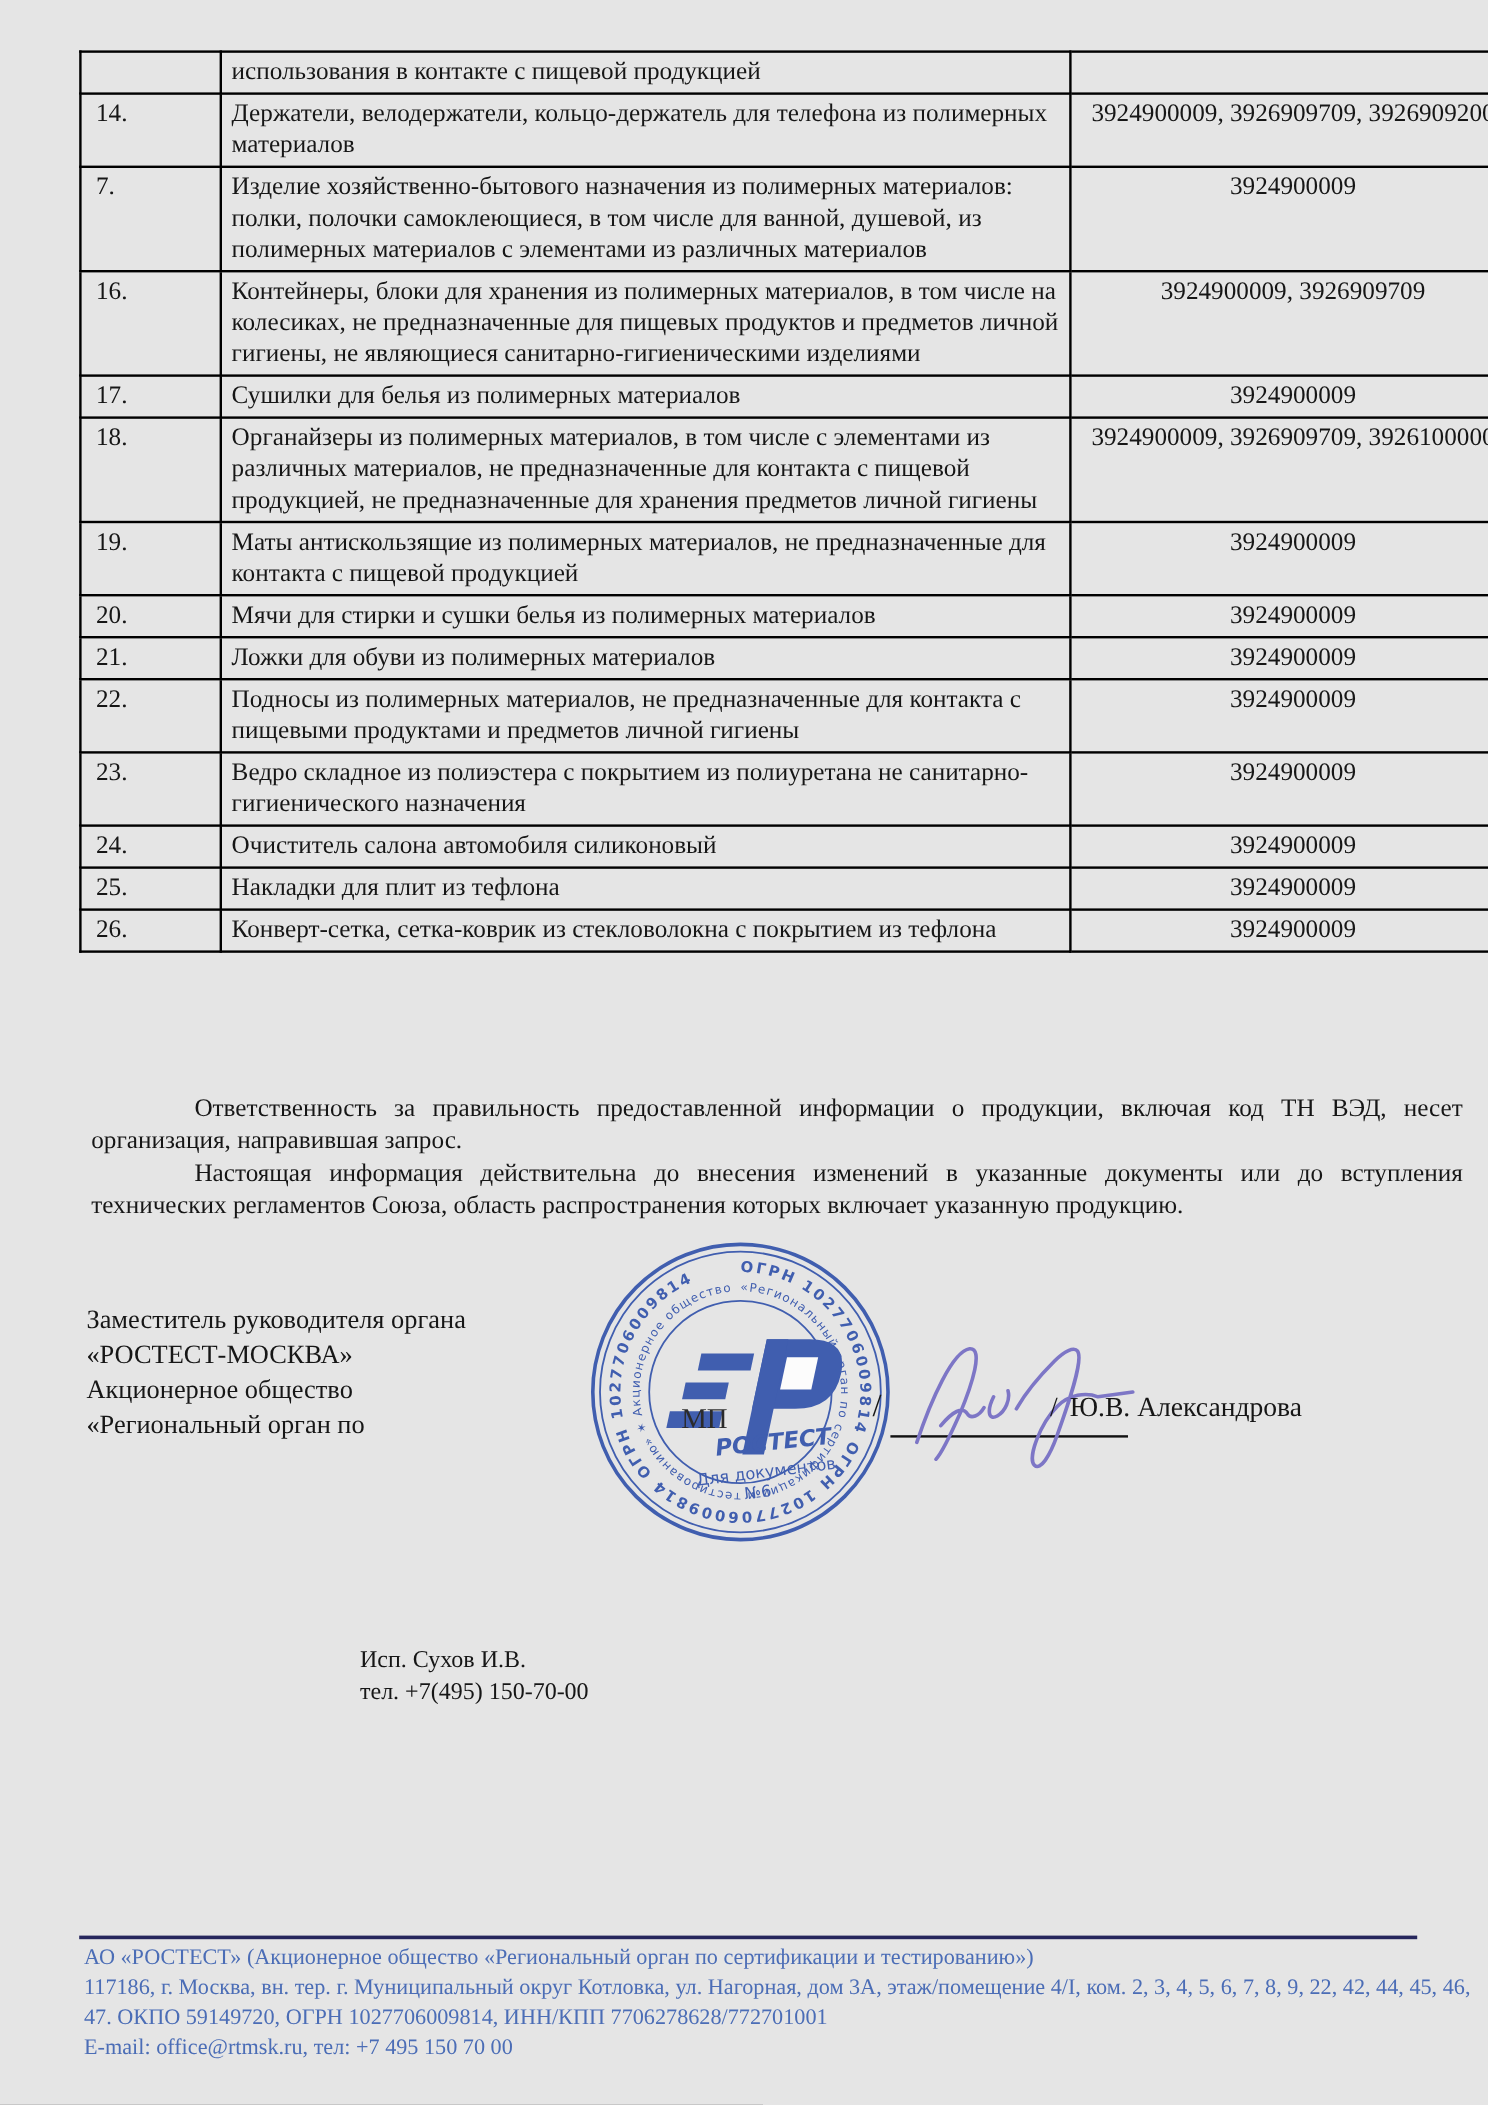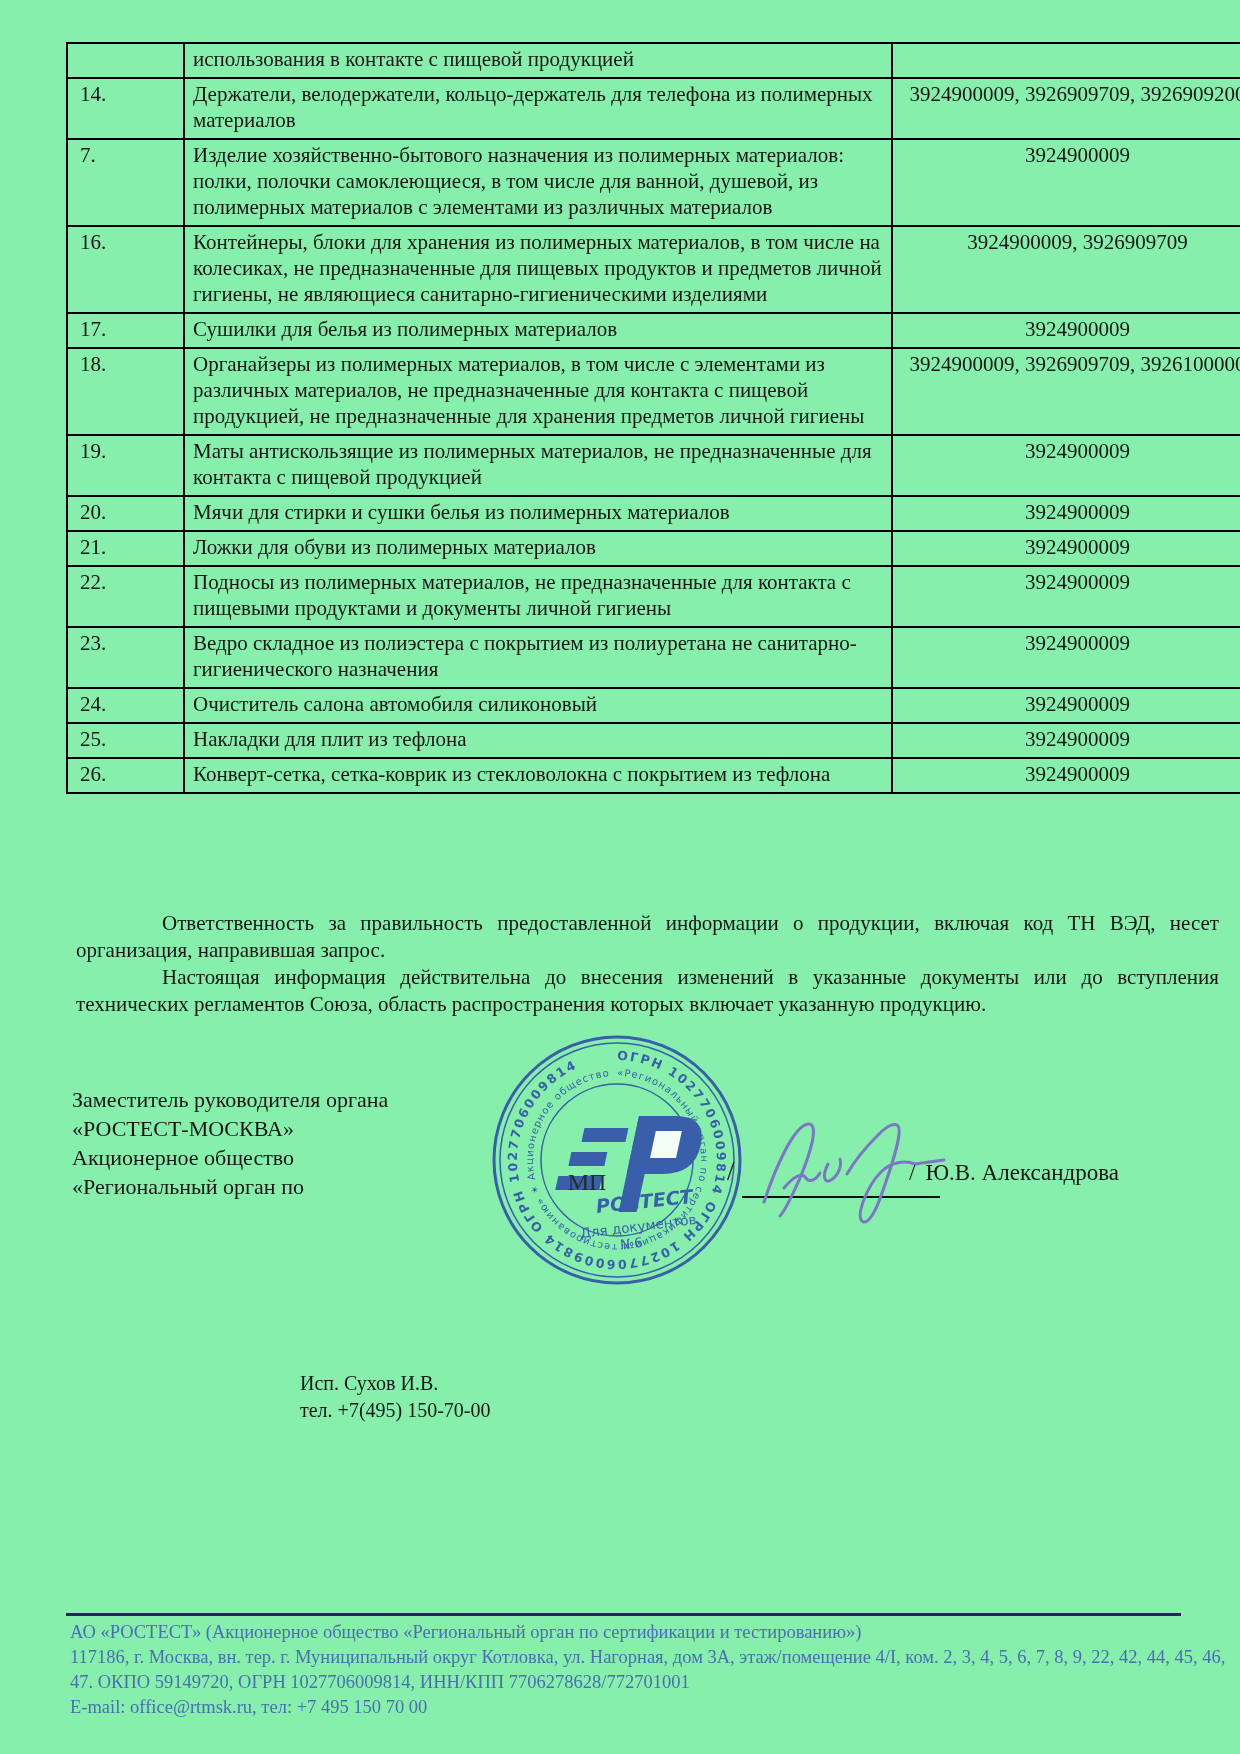"использования в контакте с пищевой" .page { background: #86efac -> #e5e5e5 }
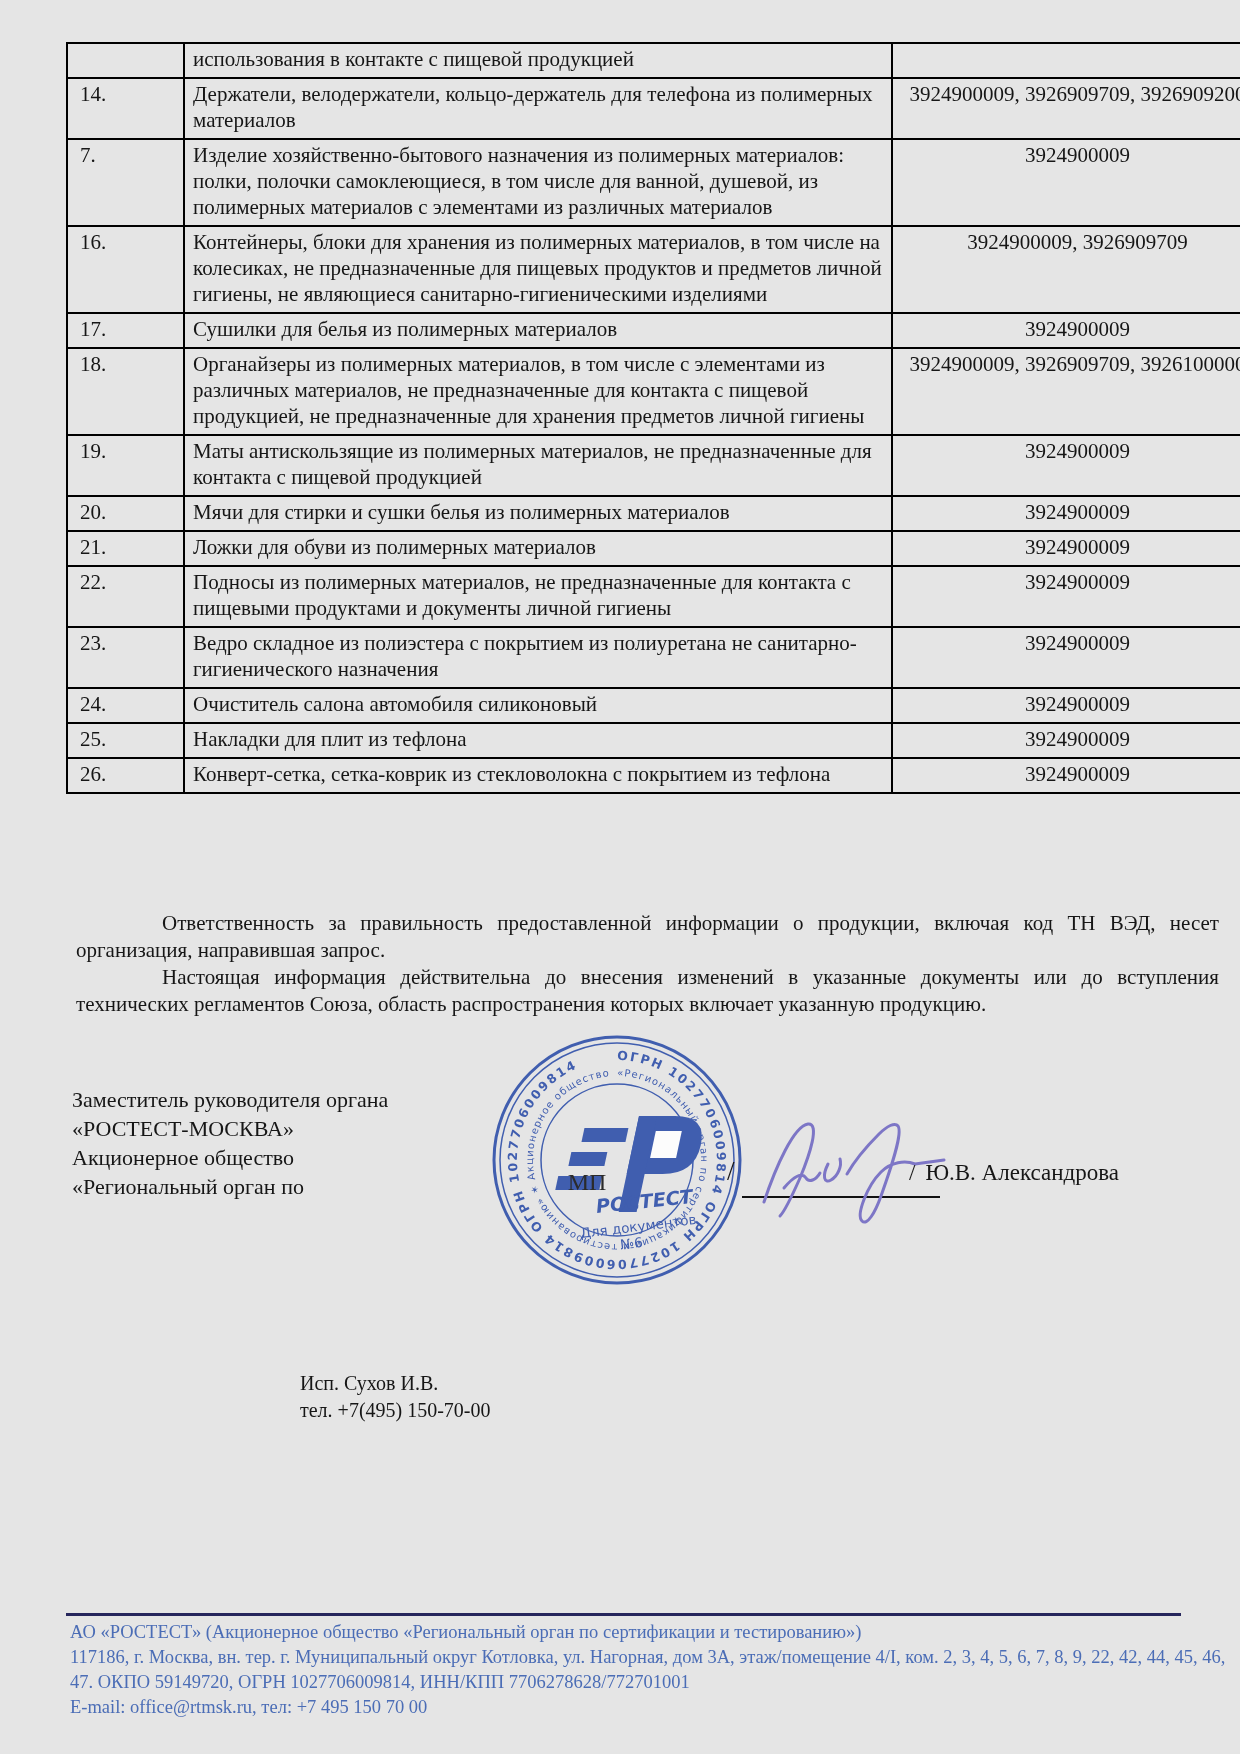"Подносы из полимерных материалов, не" td.c-desc { text: документы -> предметов }
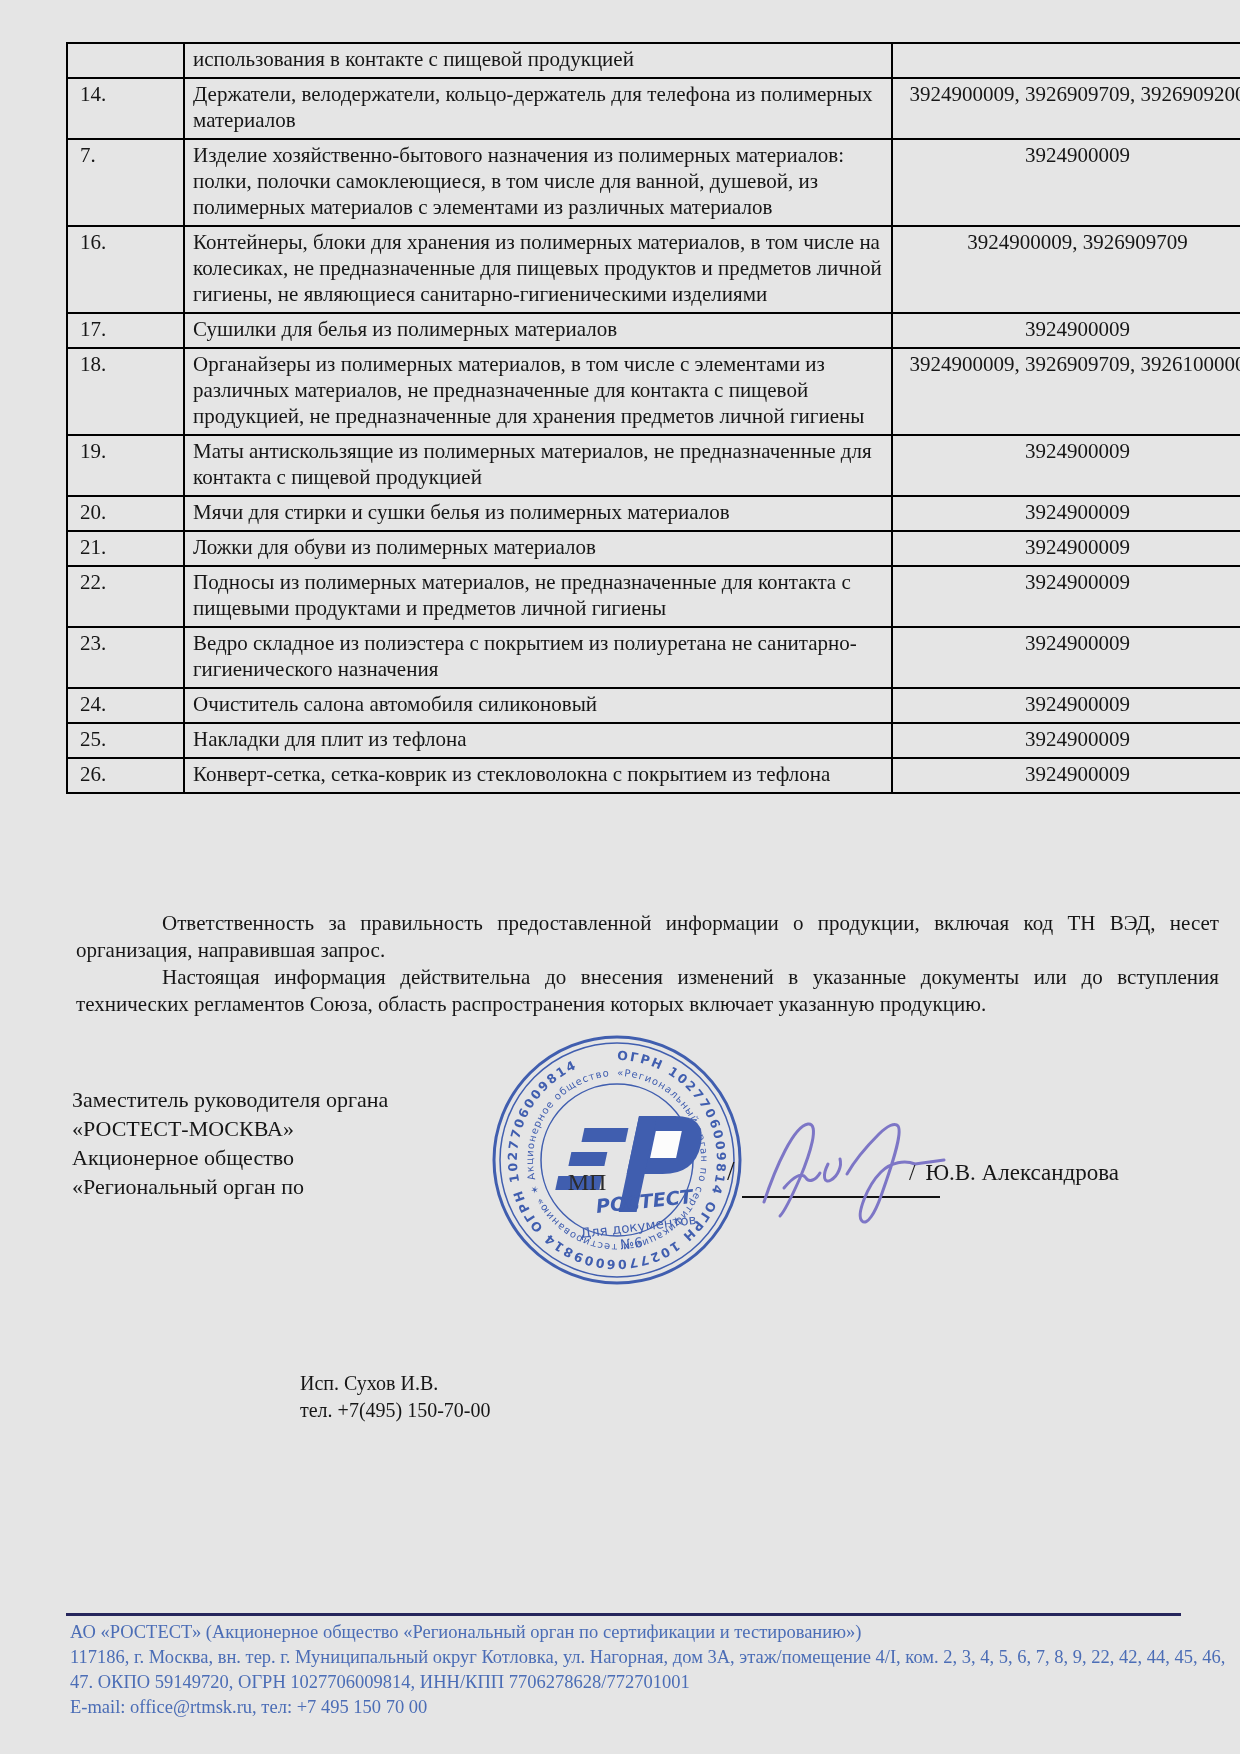"/ Ю.В. Александрова" .sig-name { left: 909px -> 875px }
